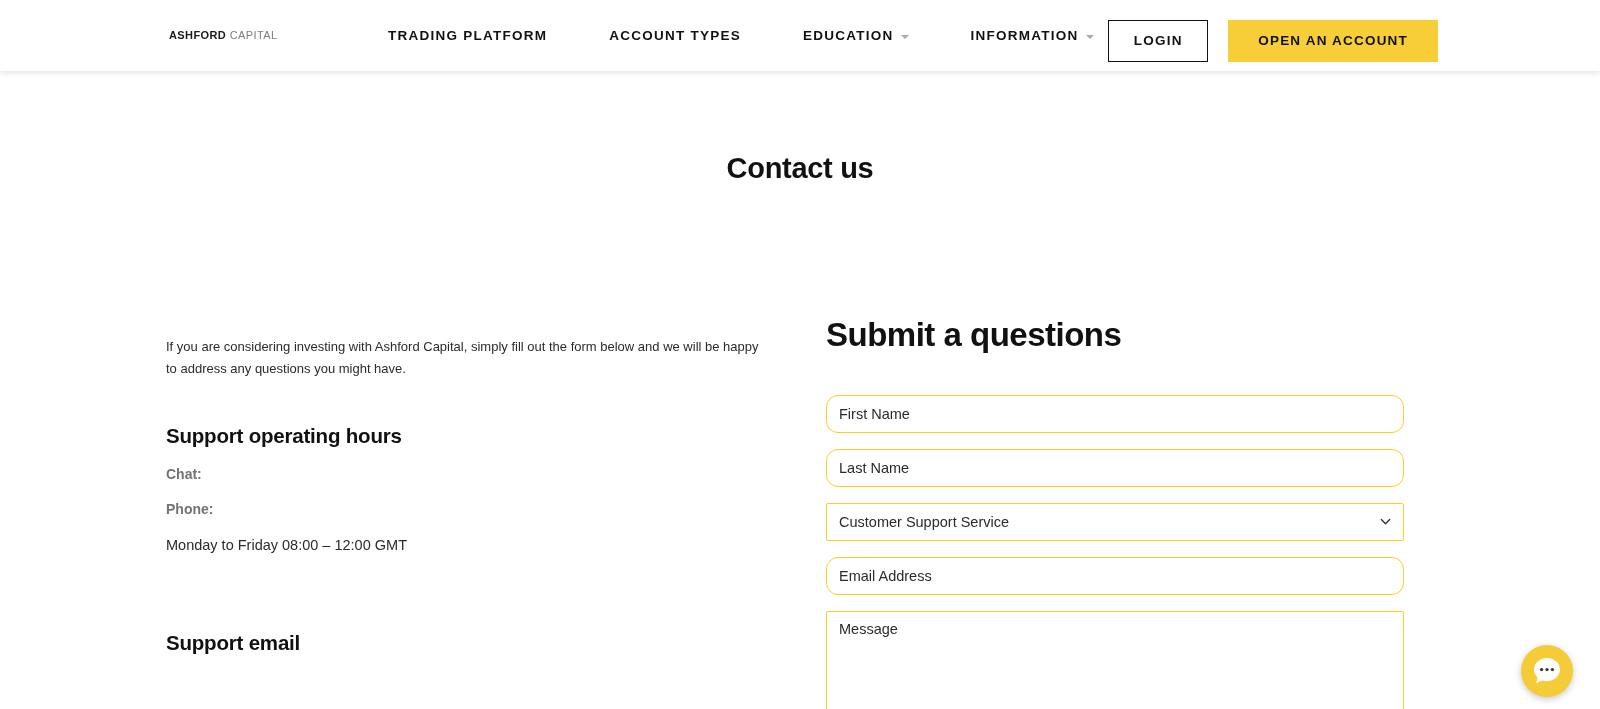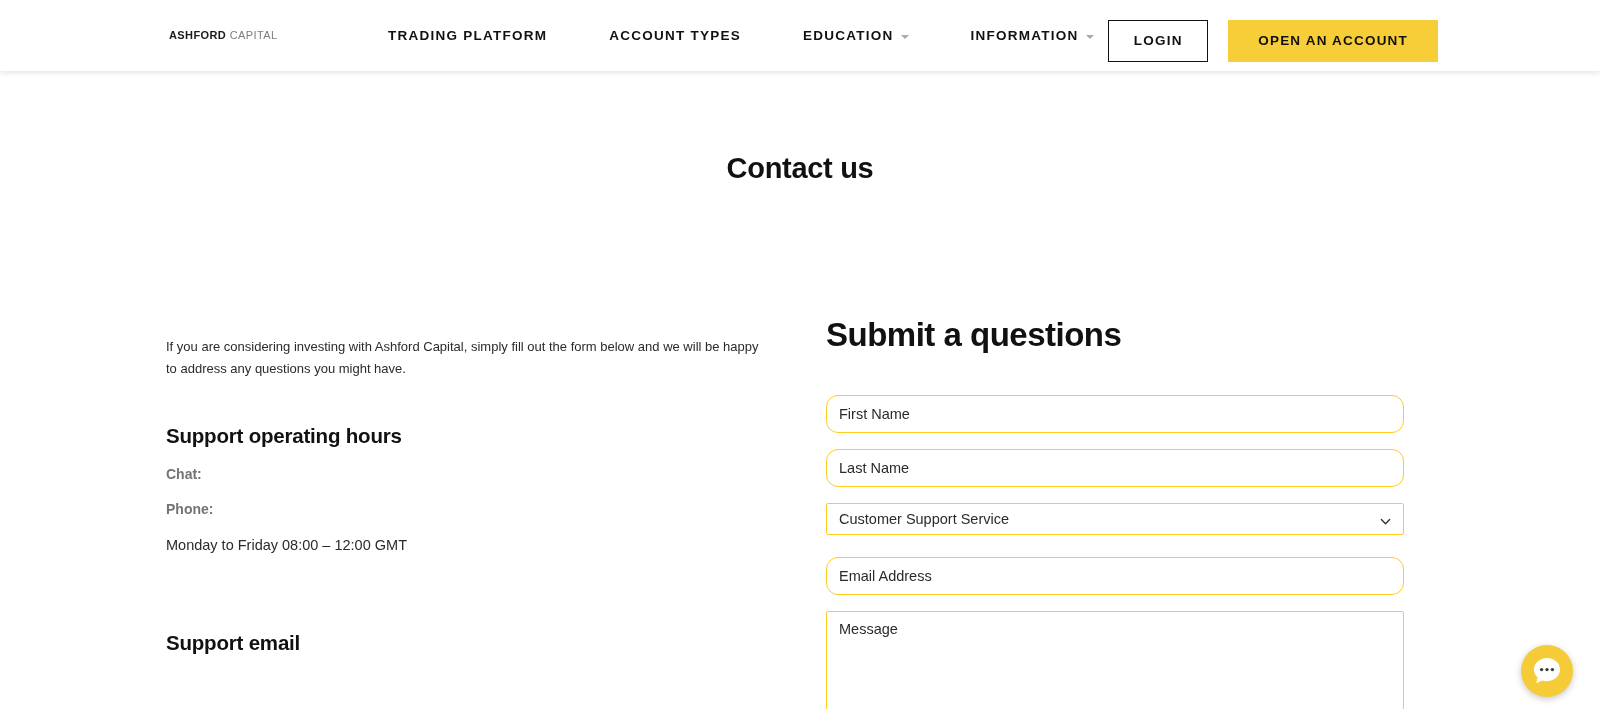"Customer Support Service" .field-select { height: 32px -> 38px }
